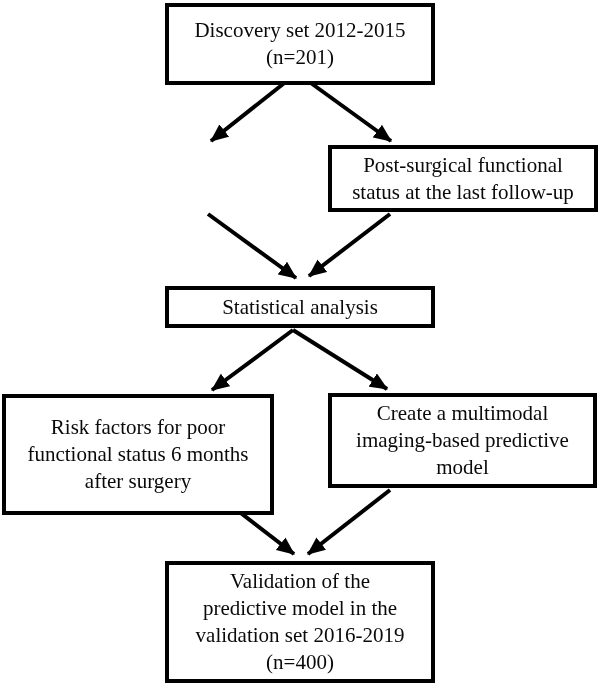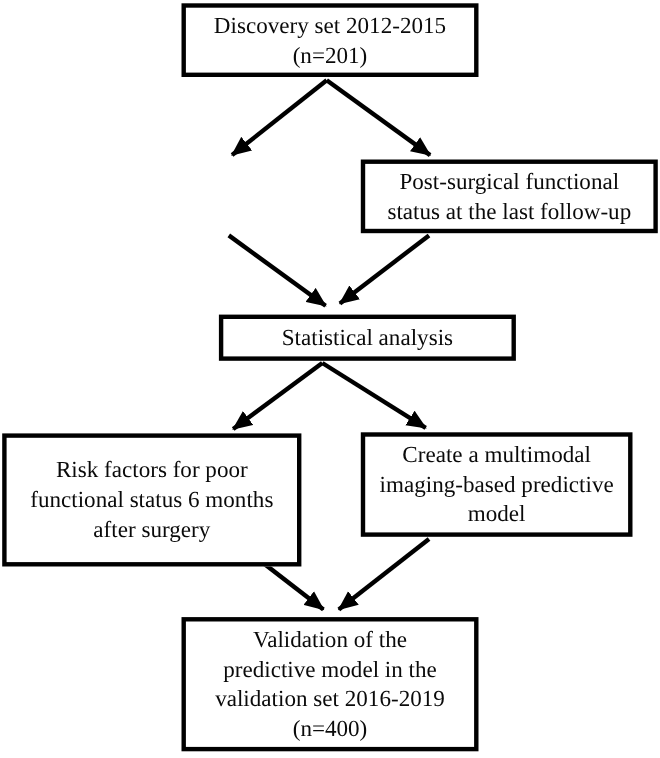"Discovery set 2012-2015" .n-discovery { height: 67px -> 82px }
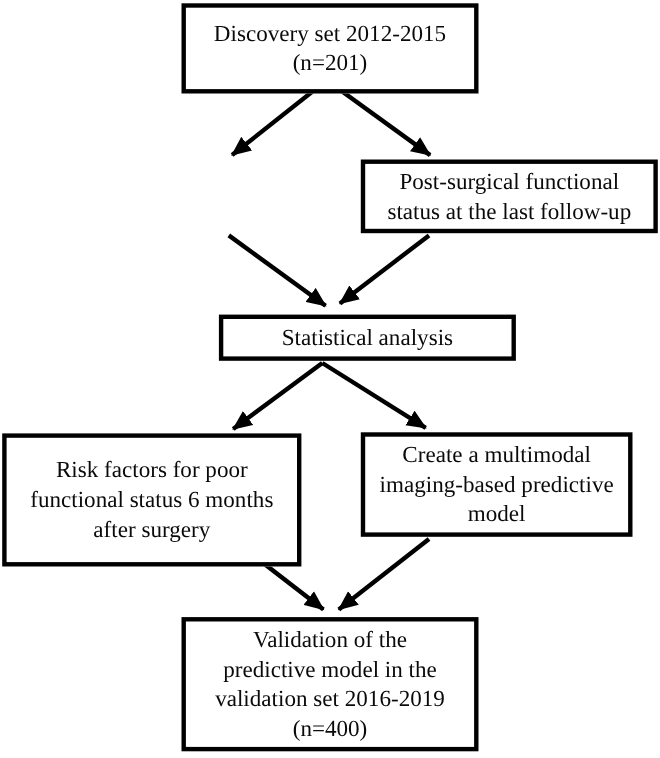"Statistical analysis" .n-statistical { margin-left: 34px -> none }
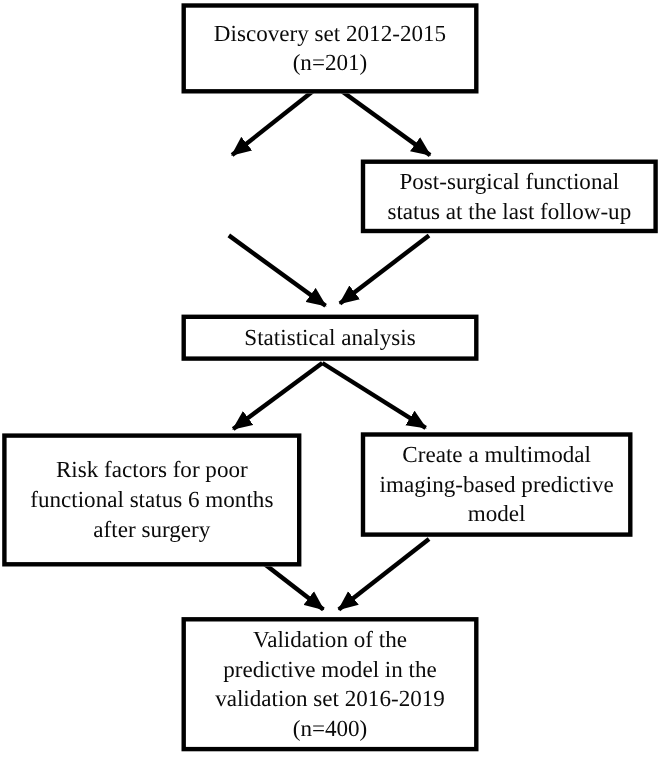"Create a multimodal" .n-model { width: 247px -> 269px }
